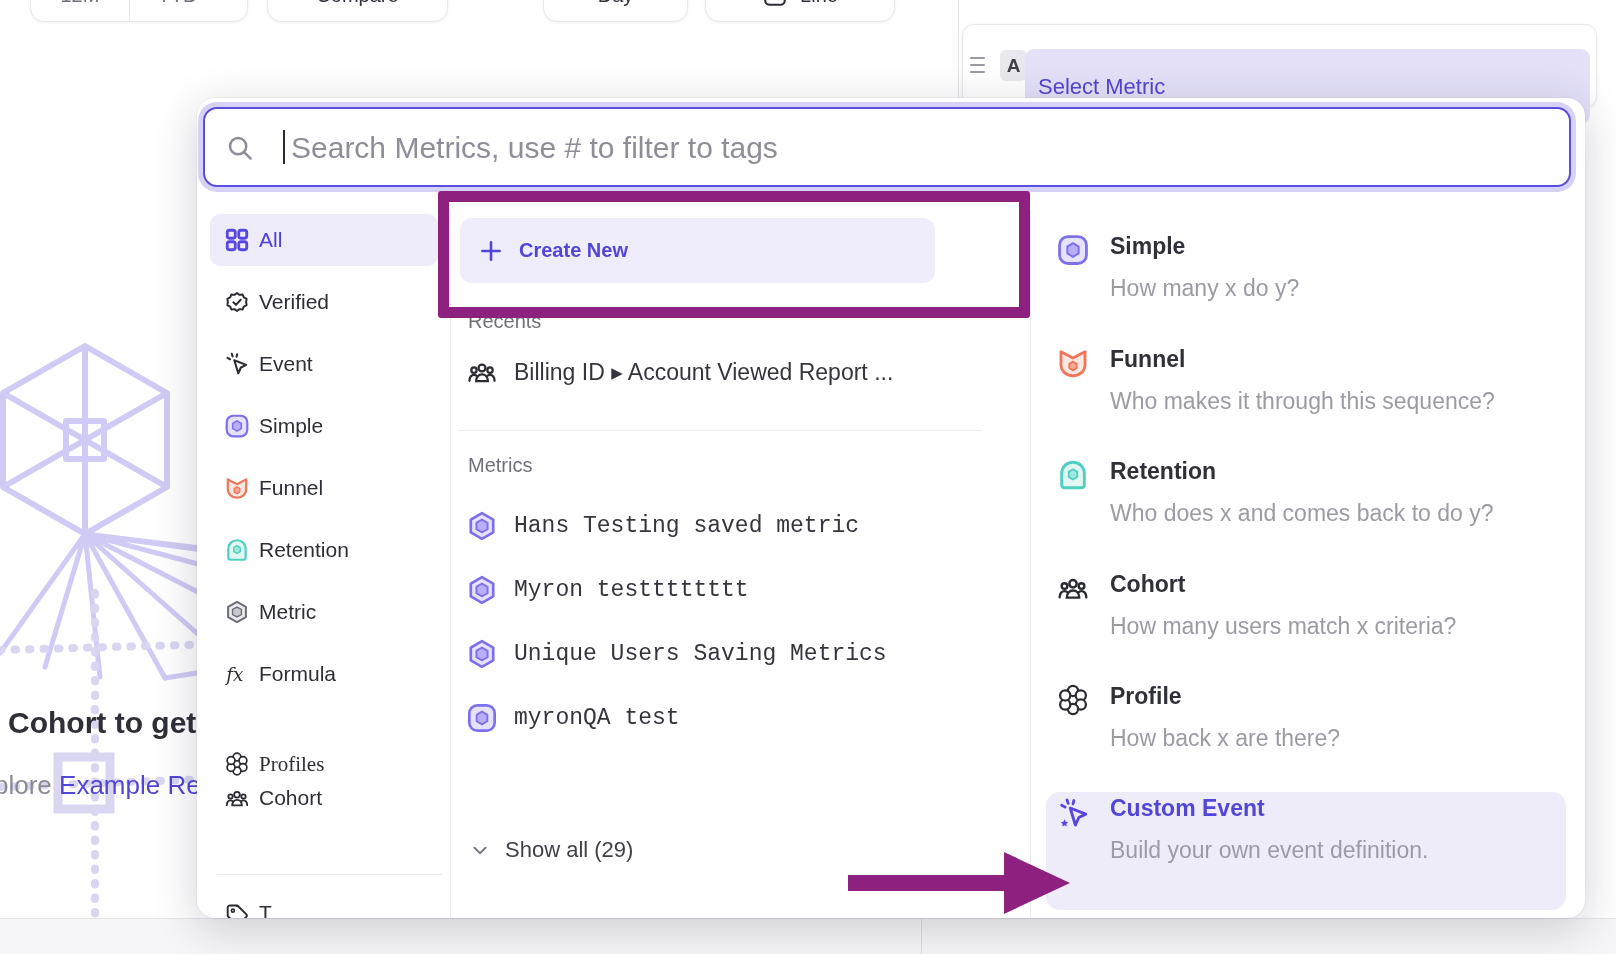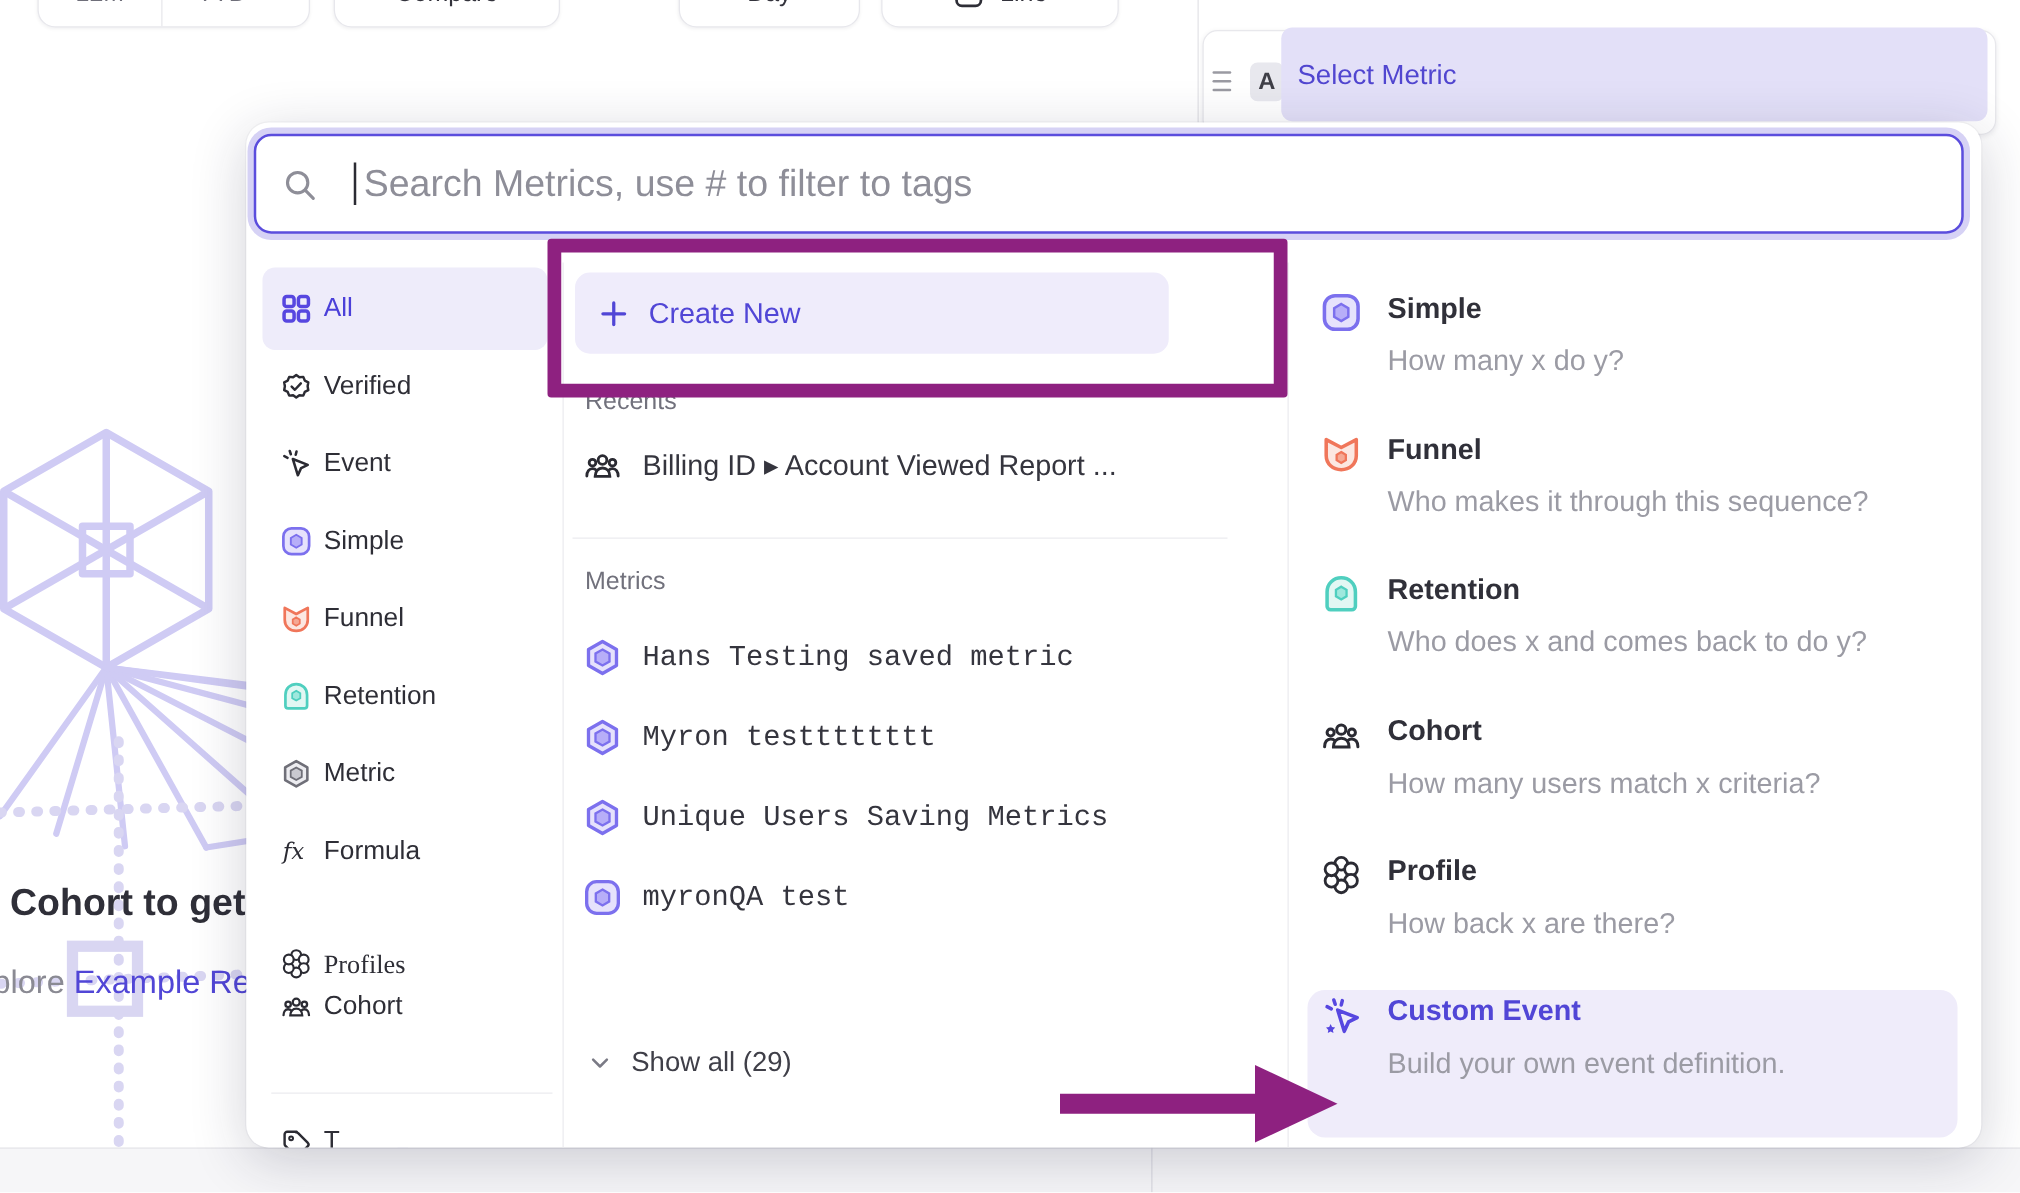"Select Metric" .metric-pill { top: 22px -> 49px }
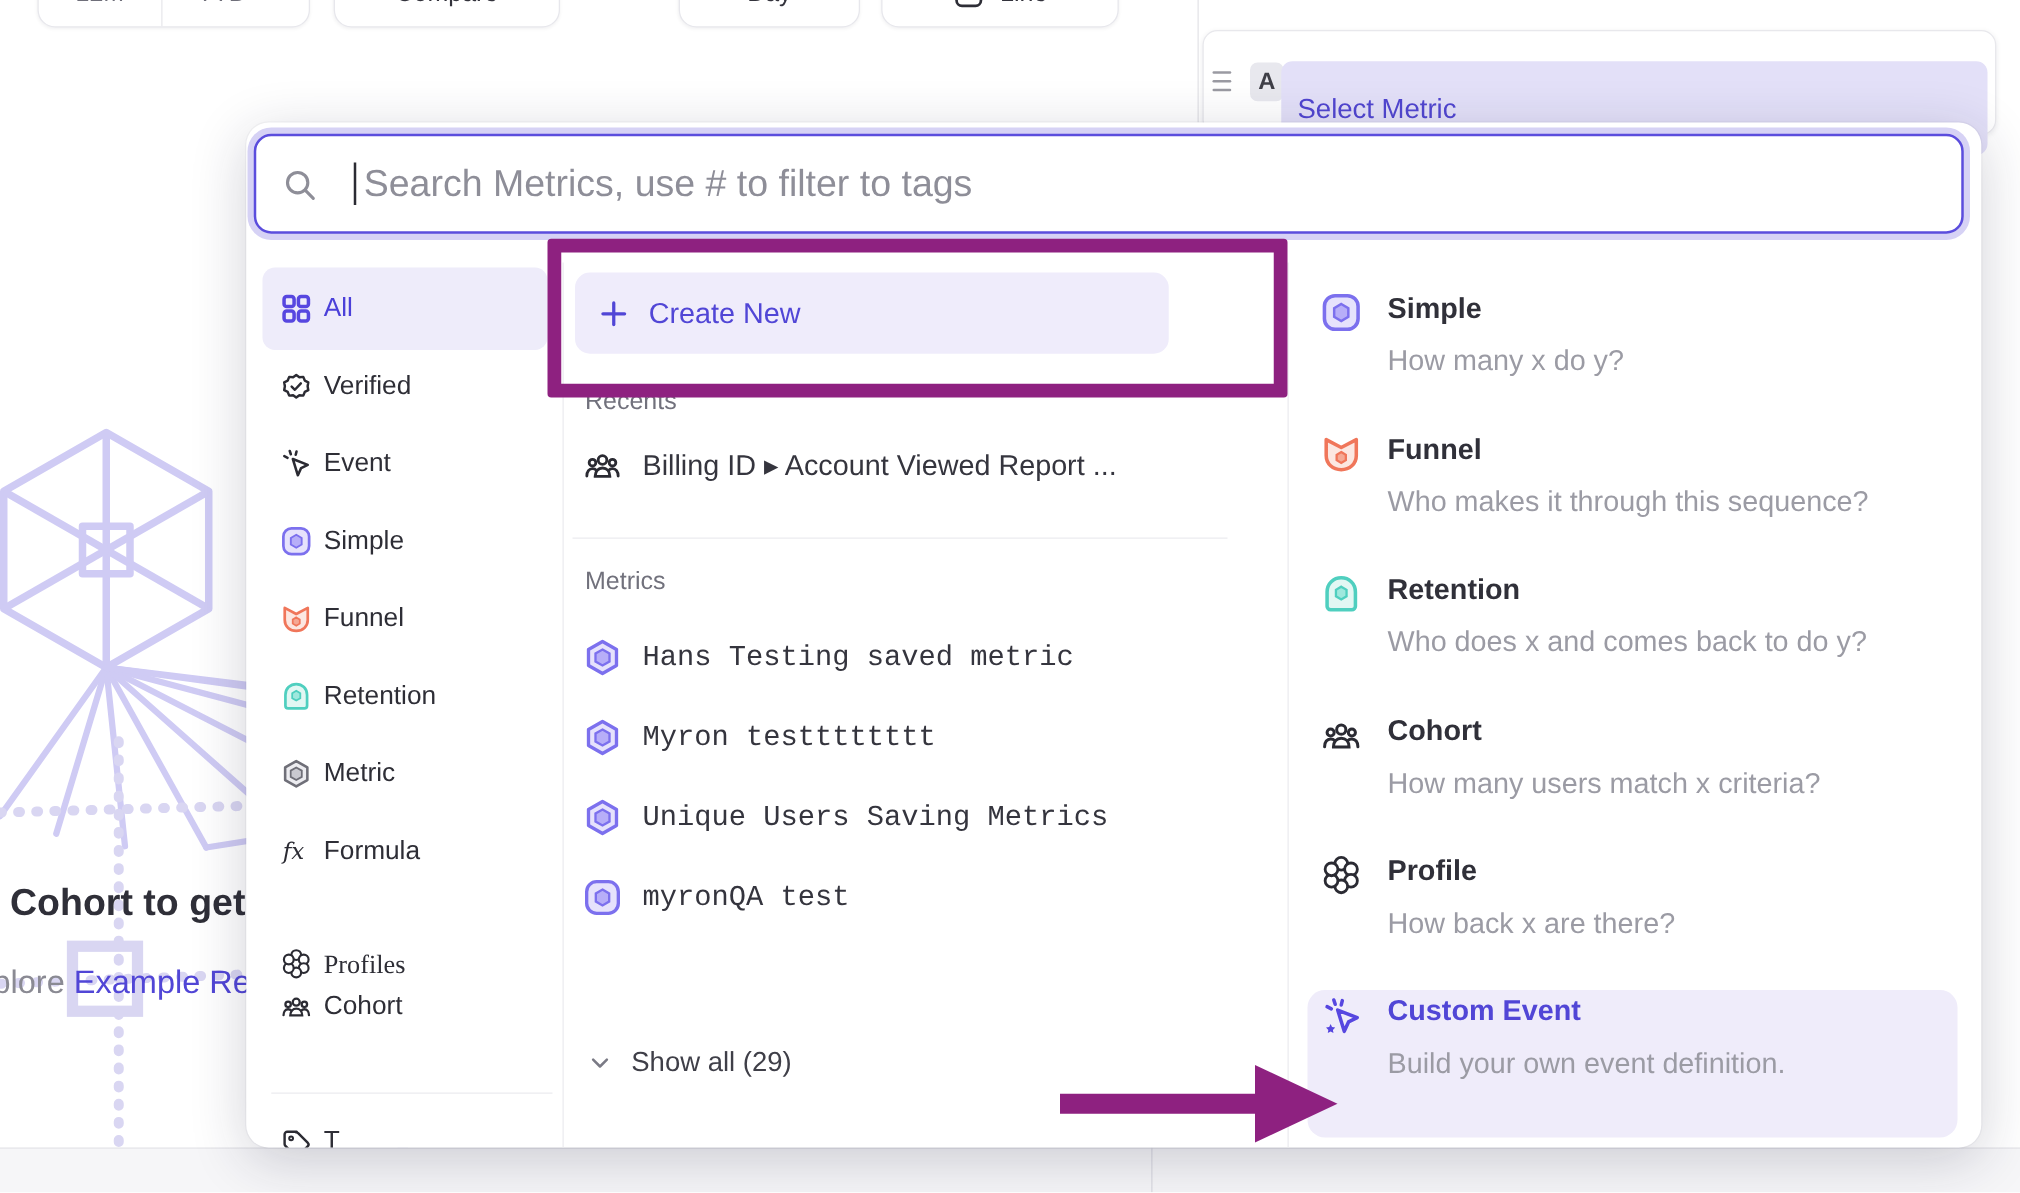"All" .side-item { height: 66px -> 52px }
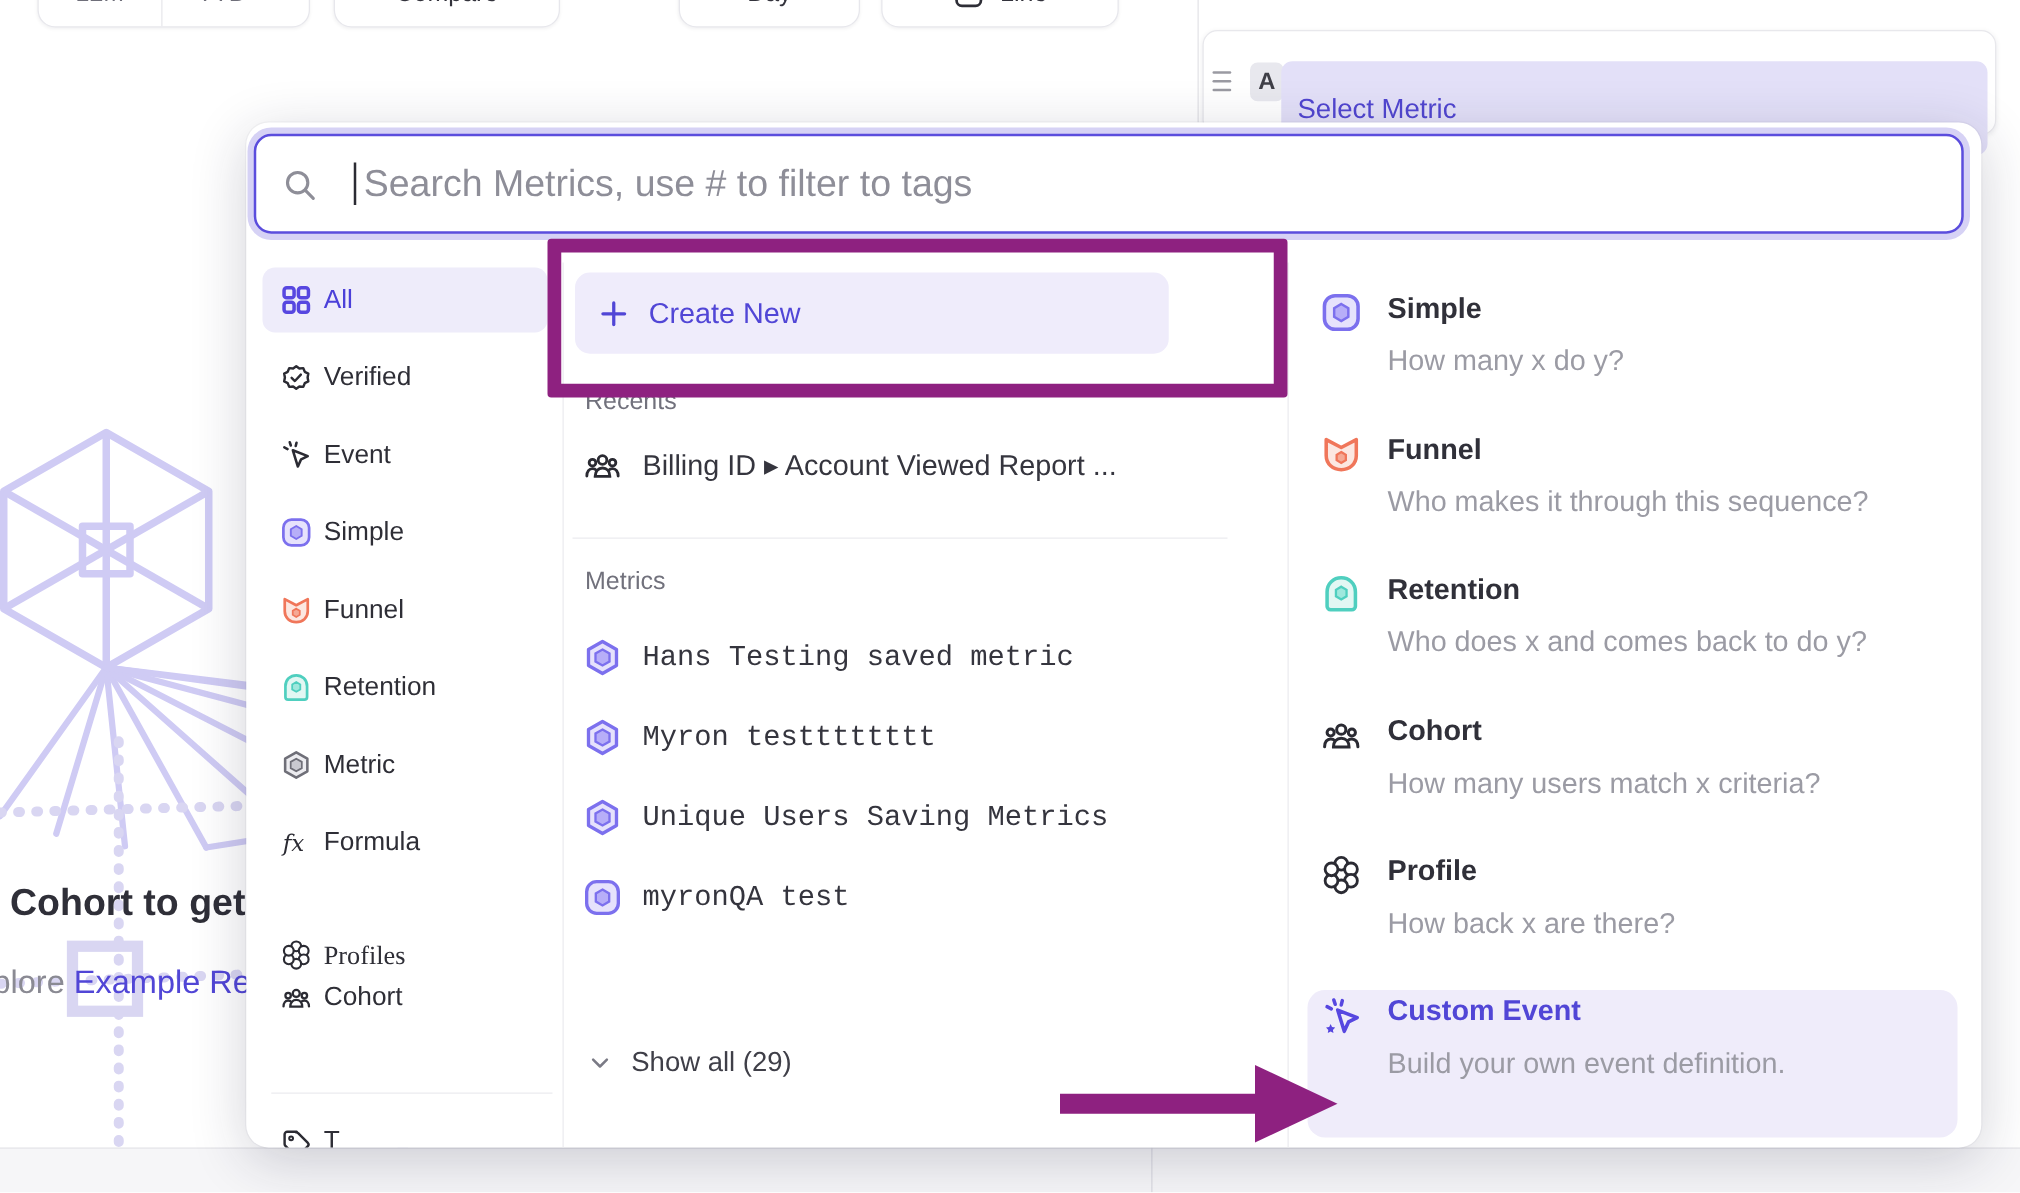"Create New" .create-btn .txt { font-size: 23px -> 20px; font-weight: 400 -> 700 }
